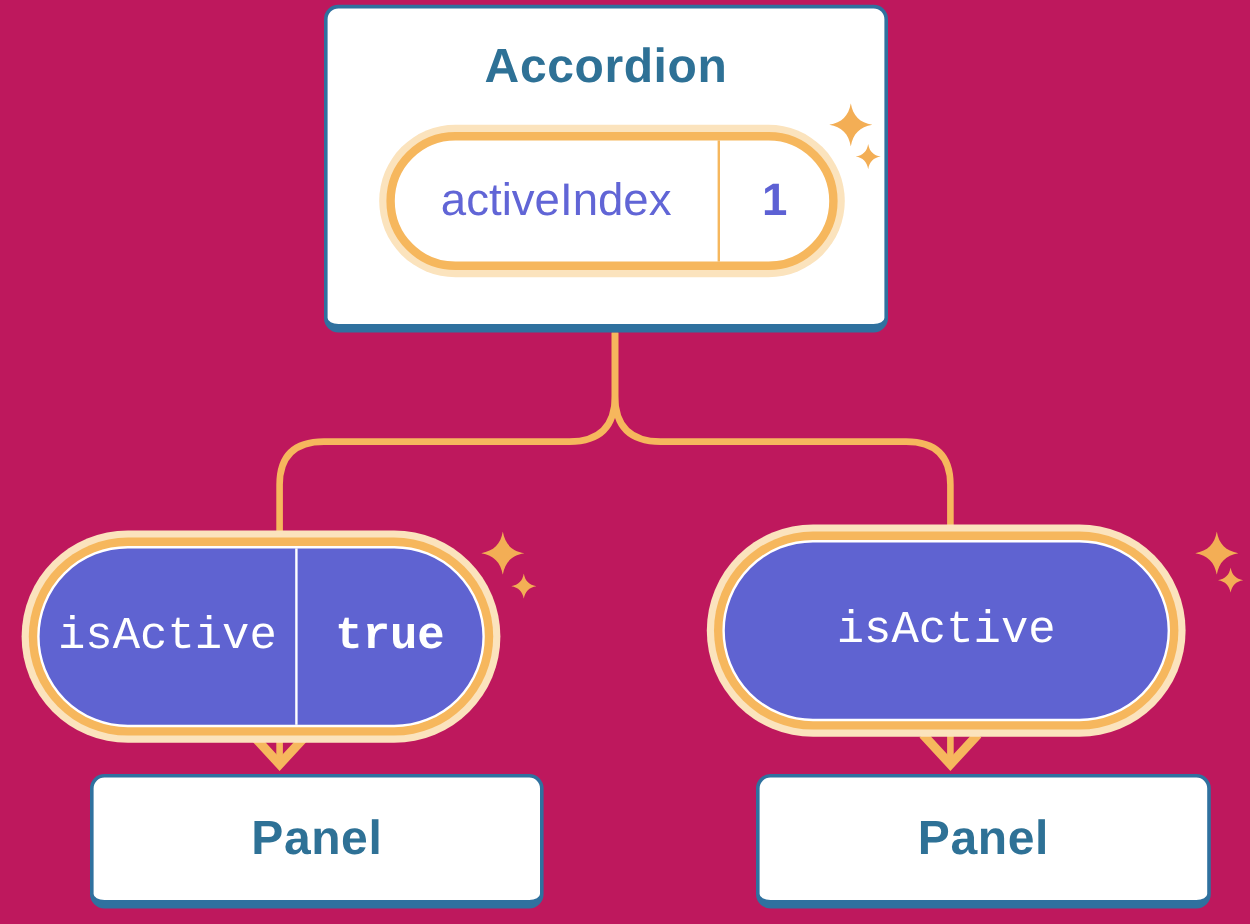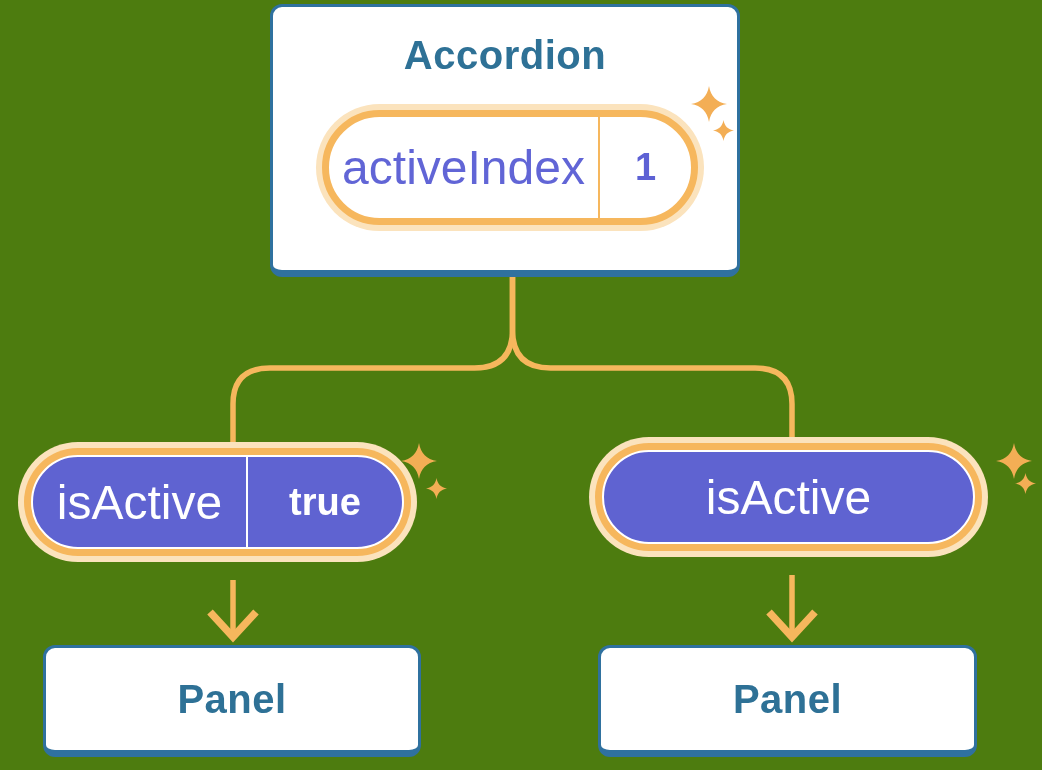"Accordion" .stage { background: #4d7c0f -> #be185d }
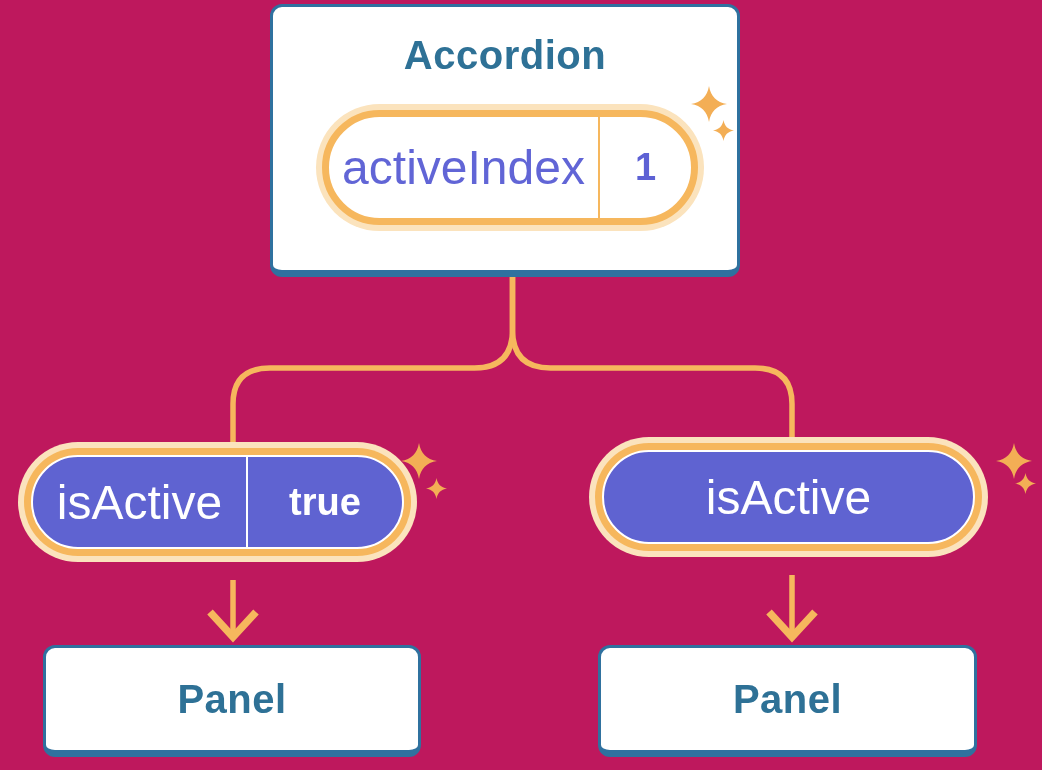"activeIndex" .pill .seg-label { font-size: 48px -> 38px }
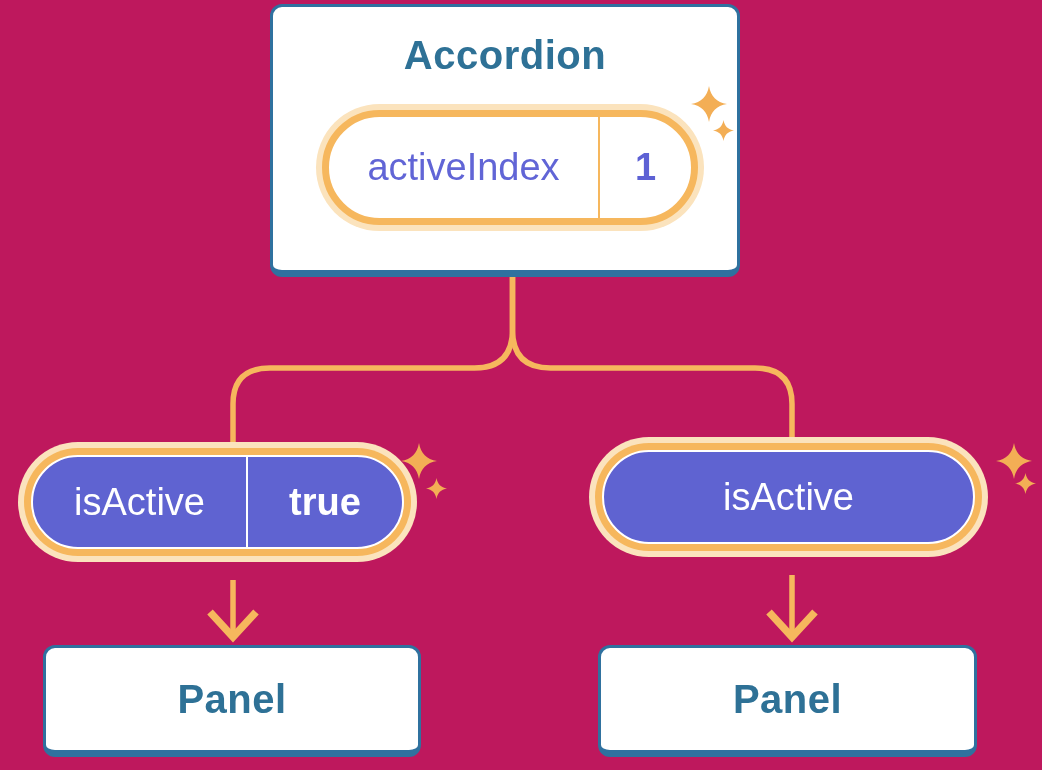"isActive" .pill-purple { font-family: none -> Liberation Mono, monospace; height: 94px -> 151px }
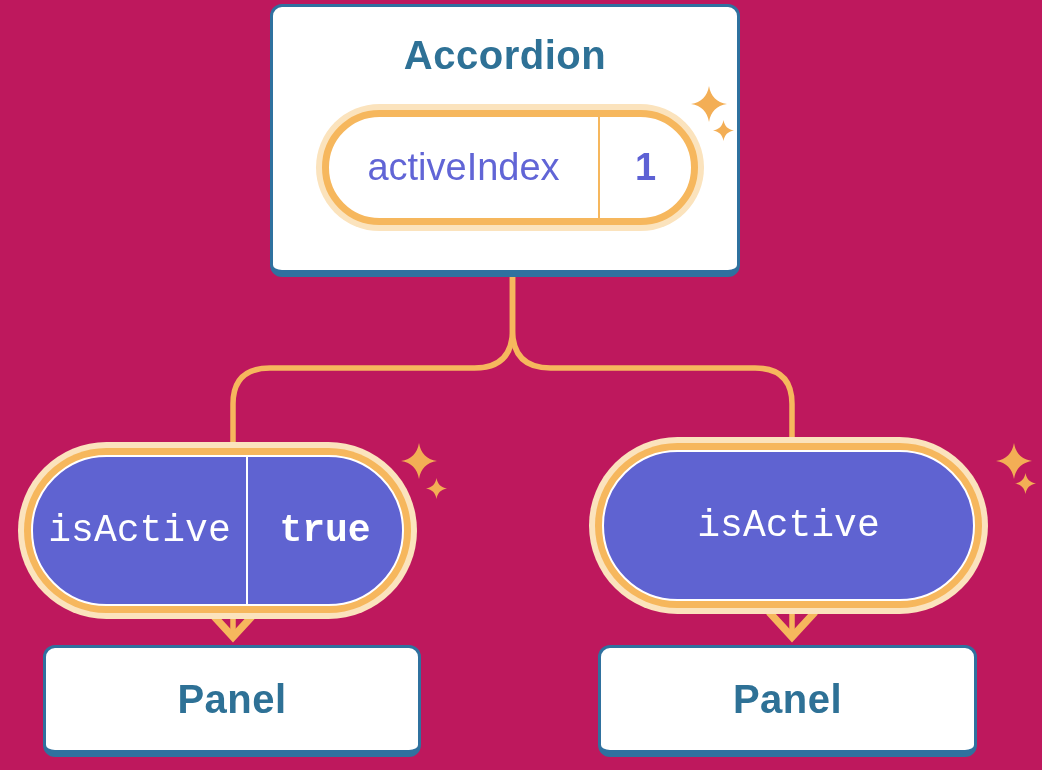"Panel" .panel-card { margin-left: none -> 32px }
